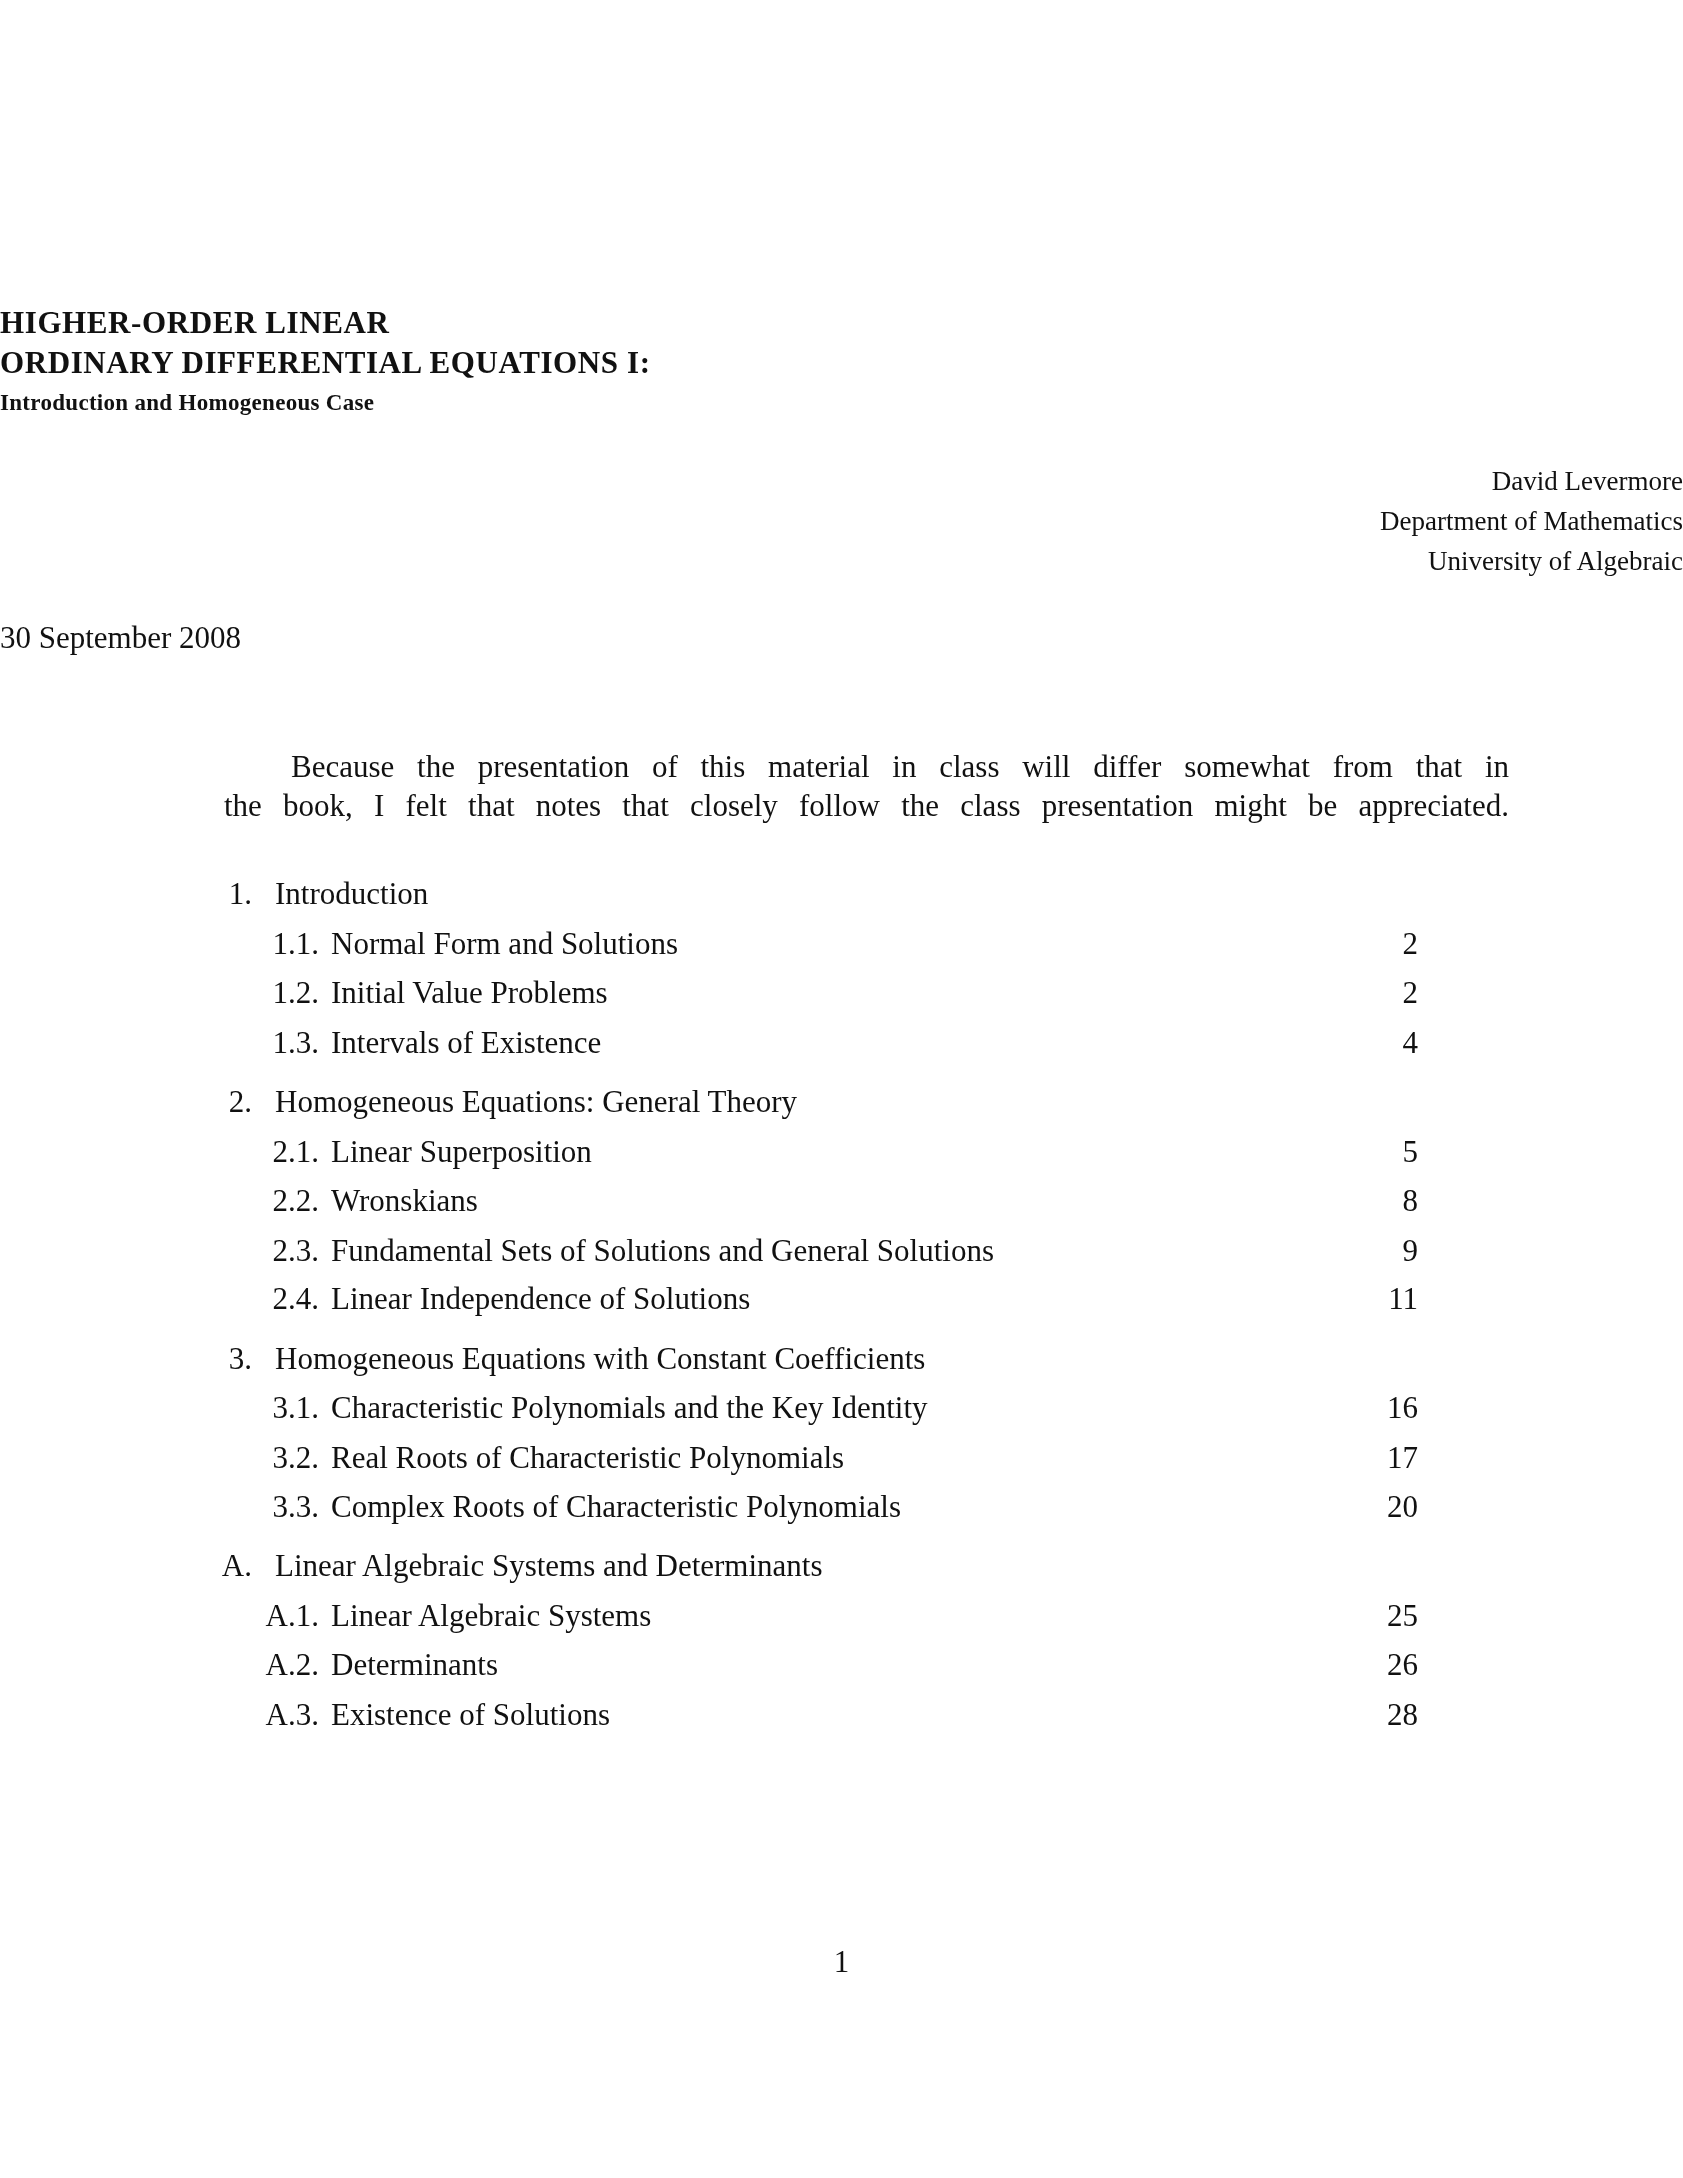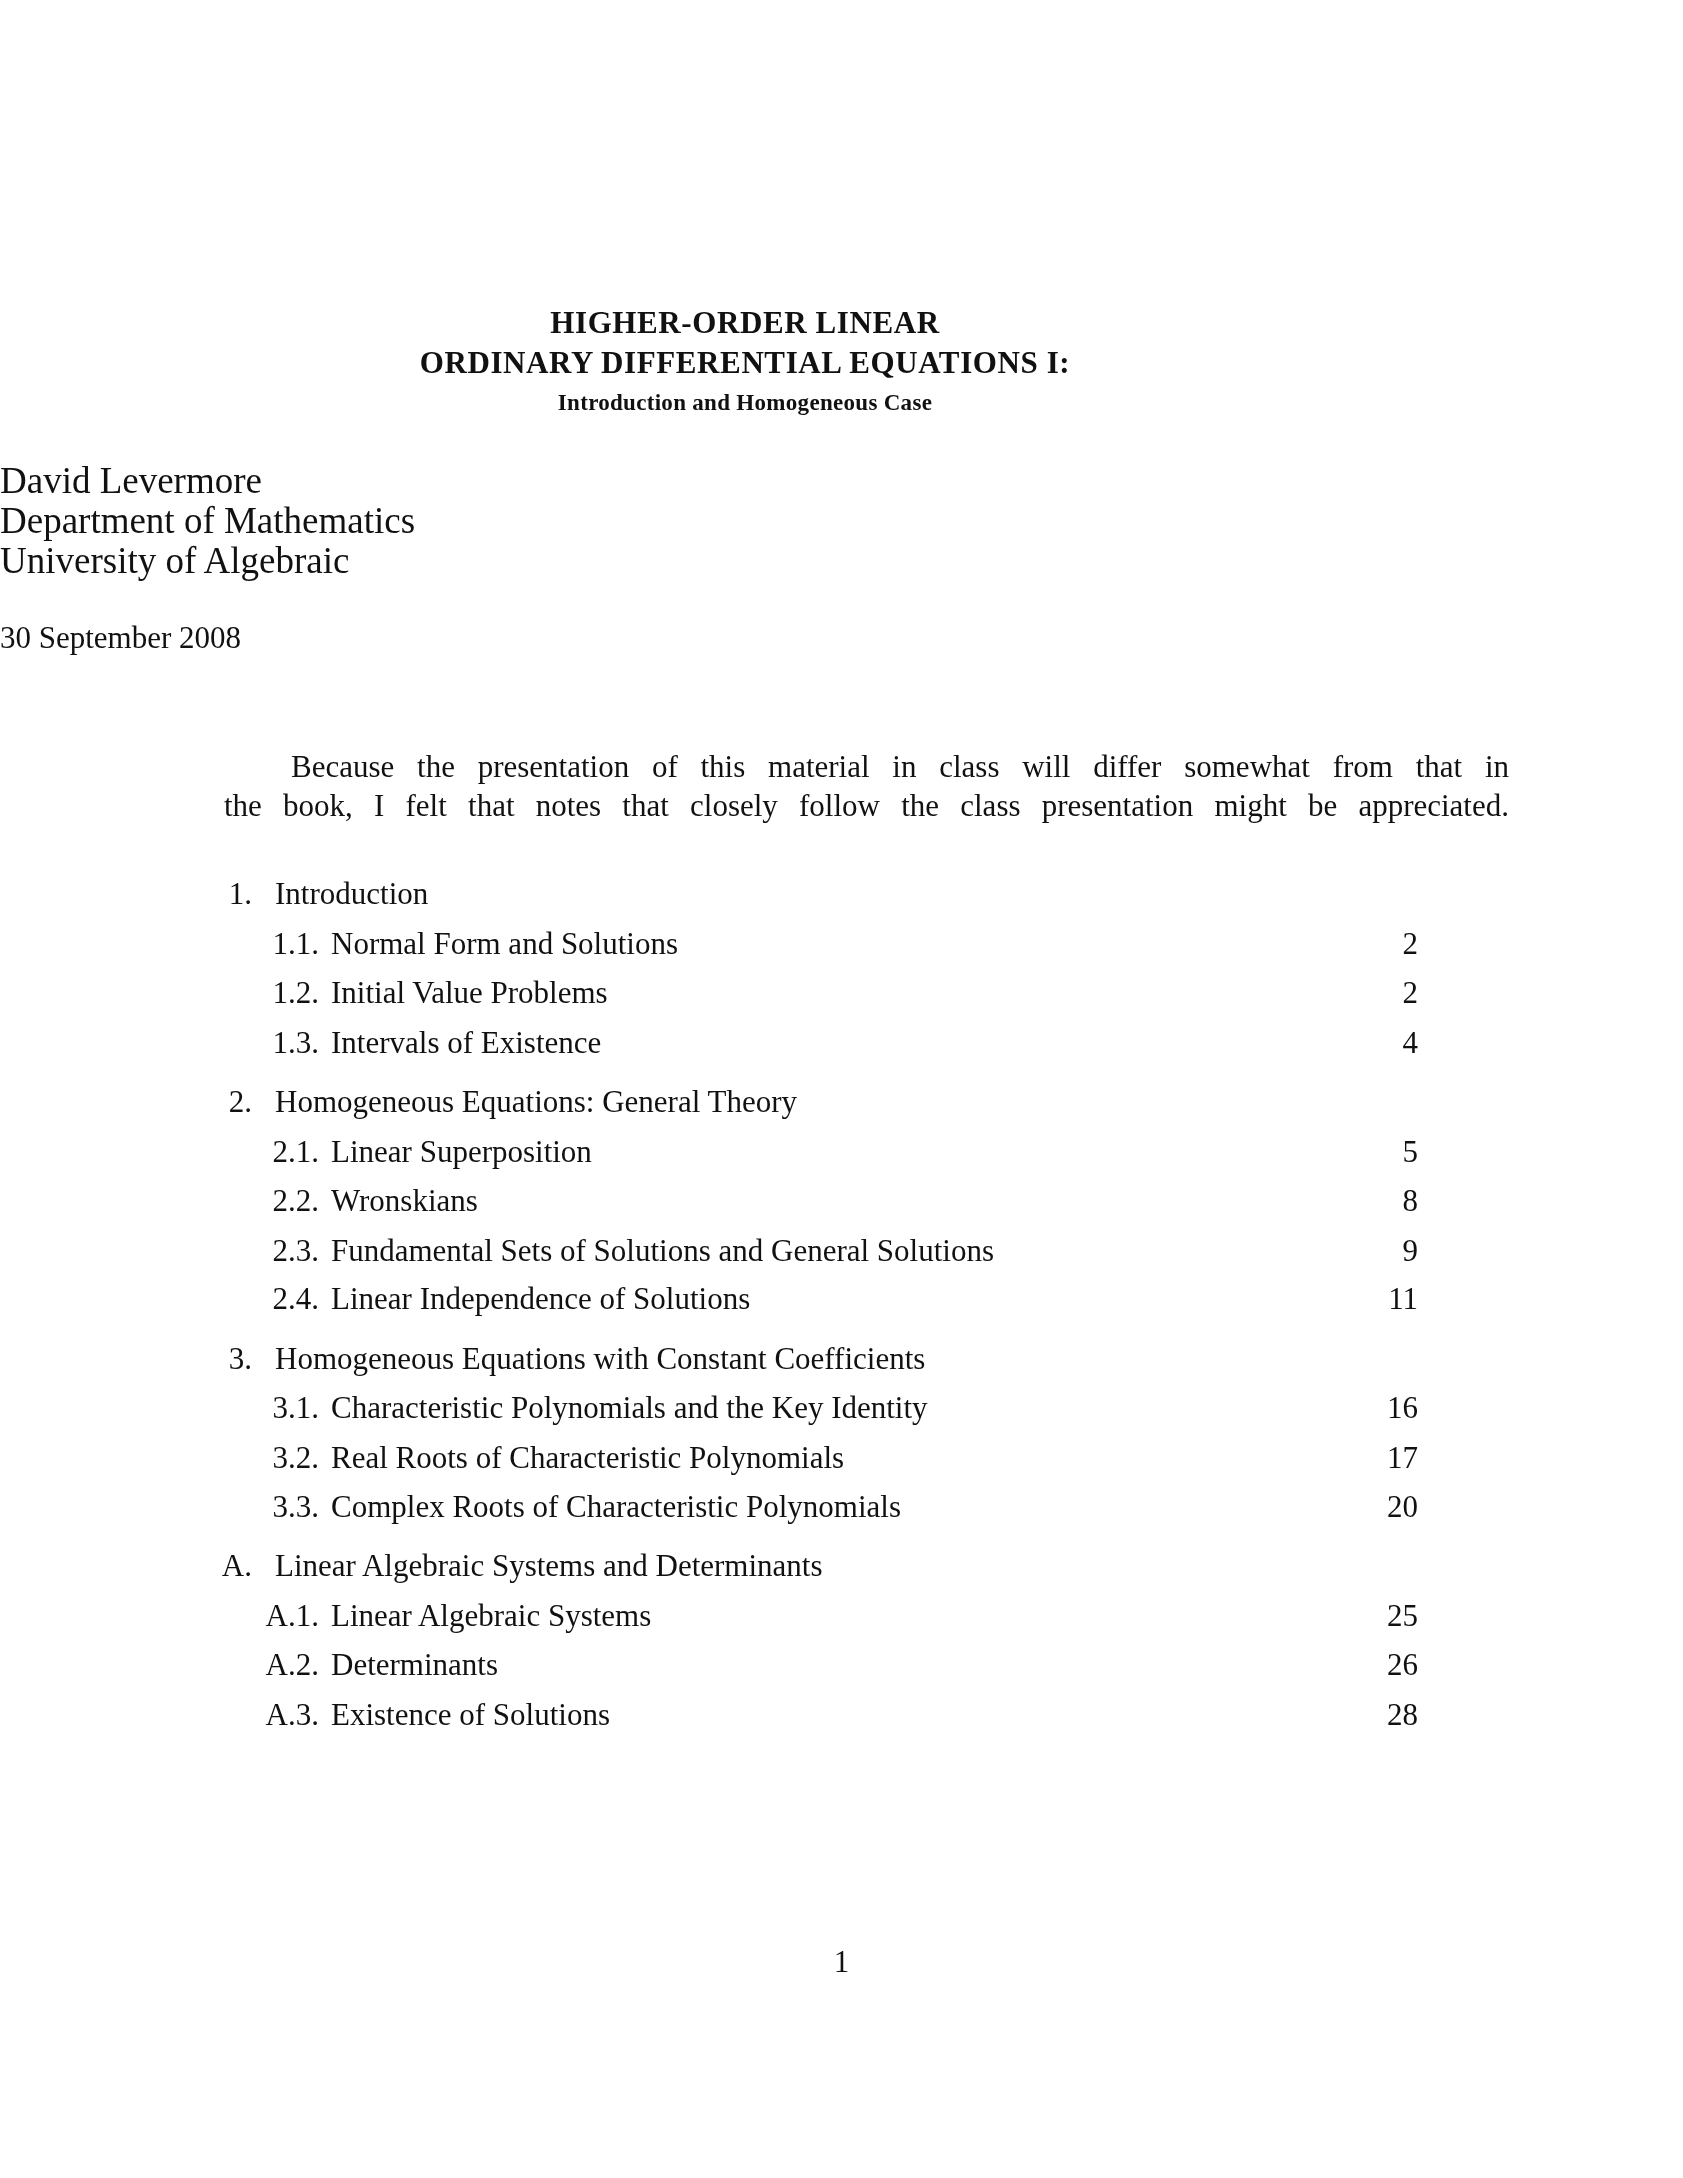"HIGHER-ORDER LINEAR" .title-block { text-align: center -> left }
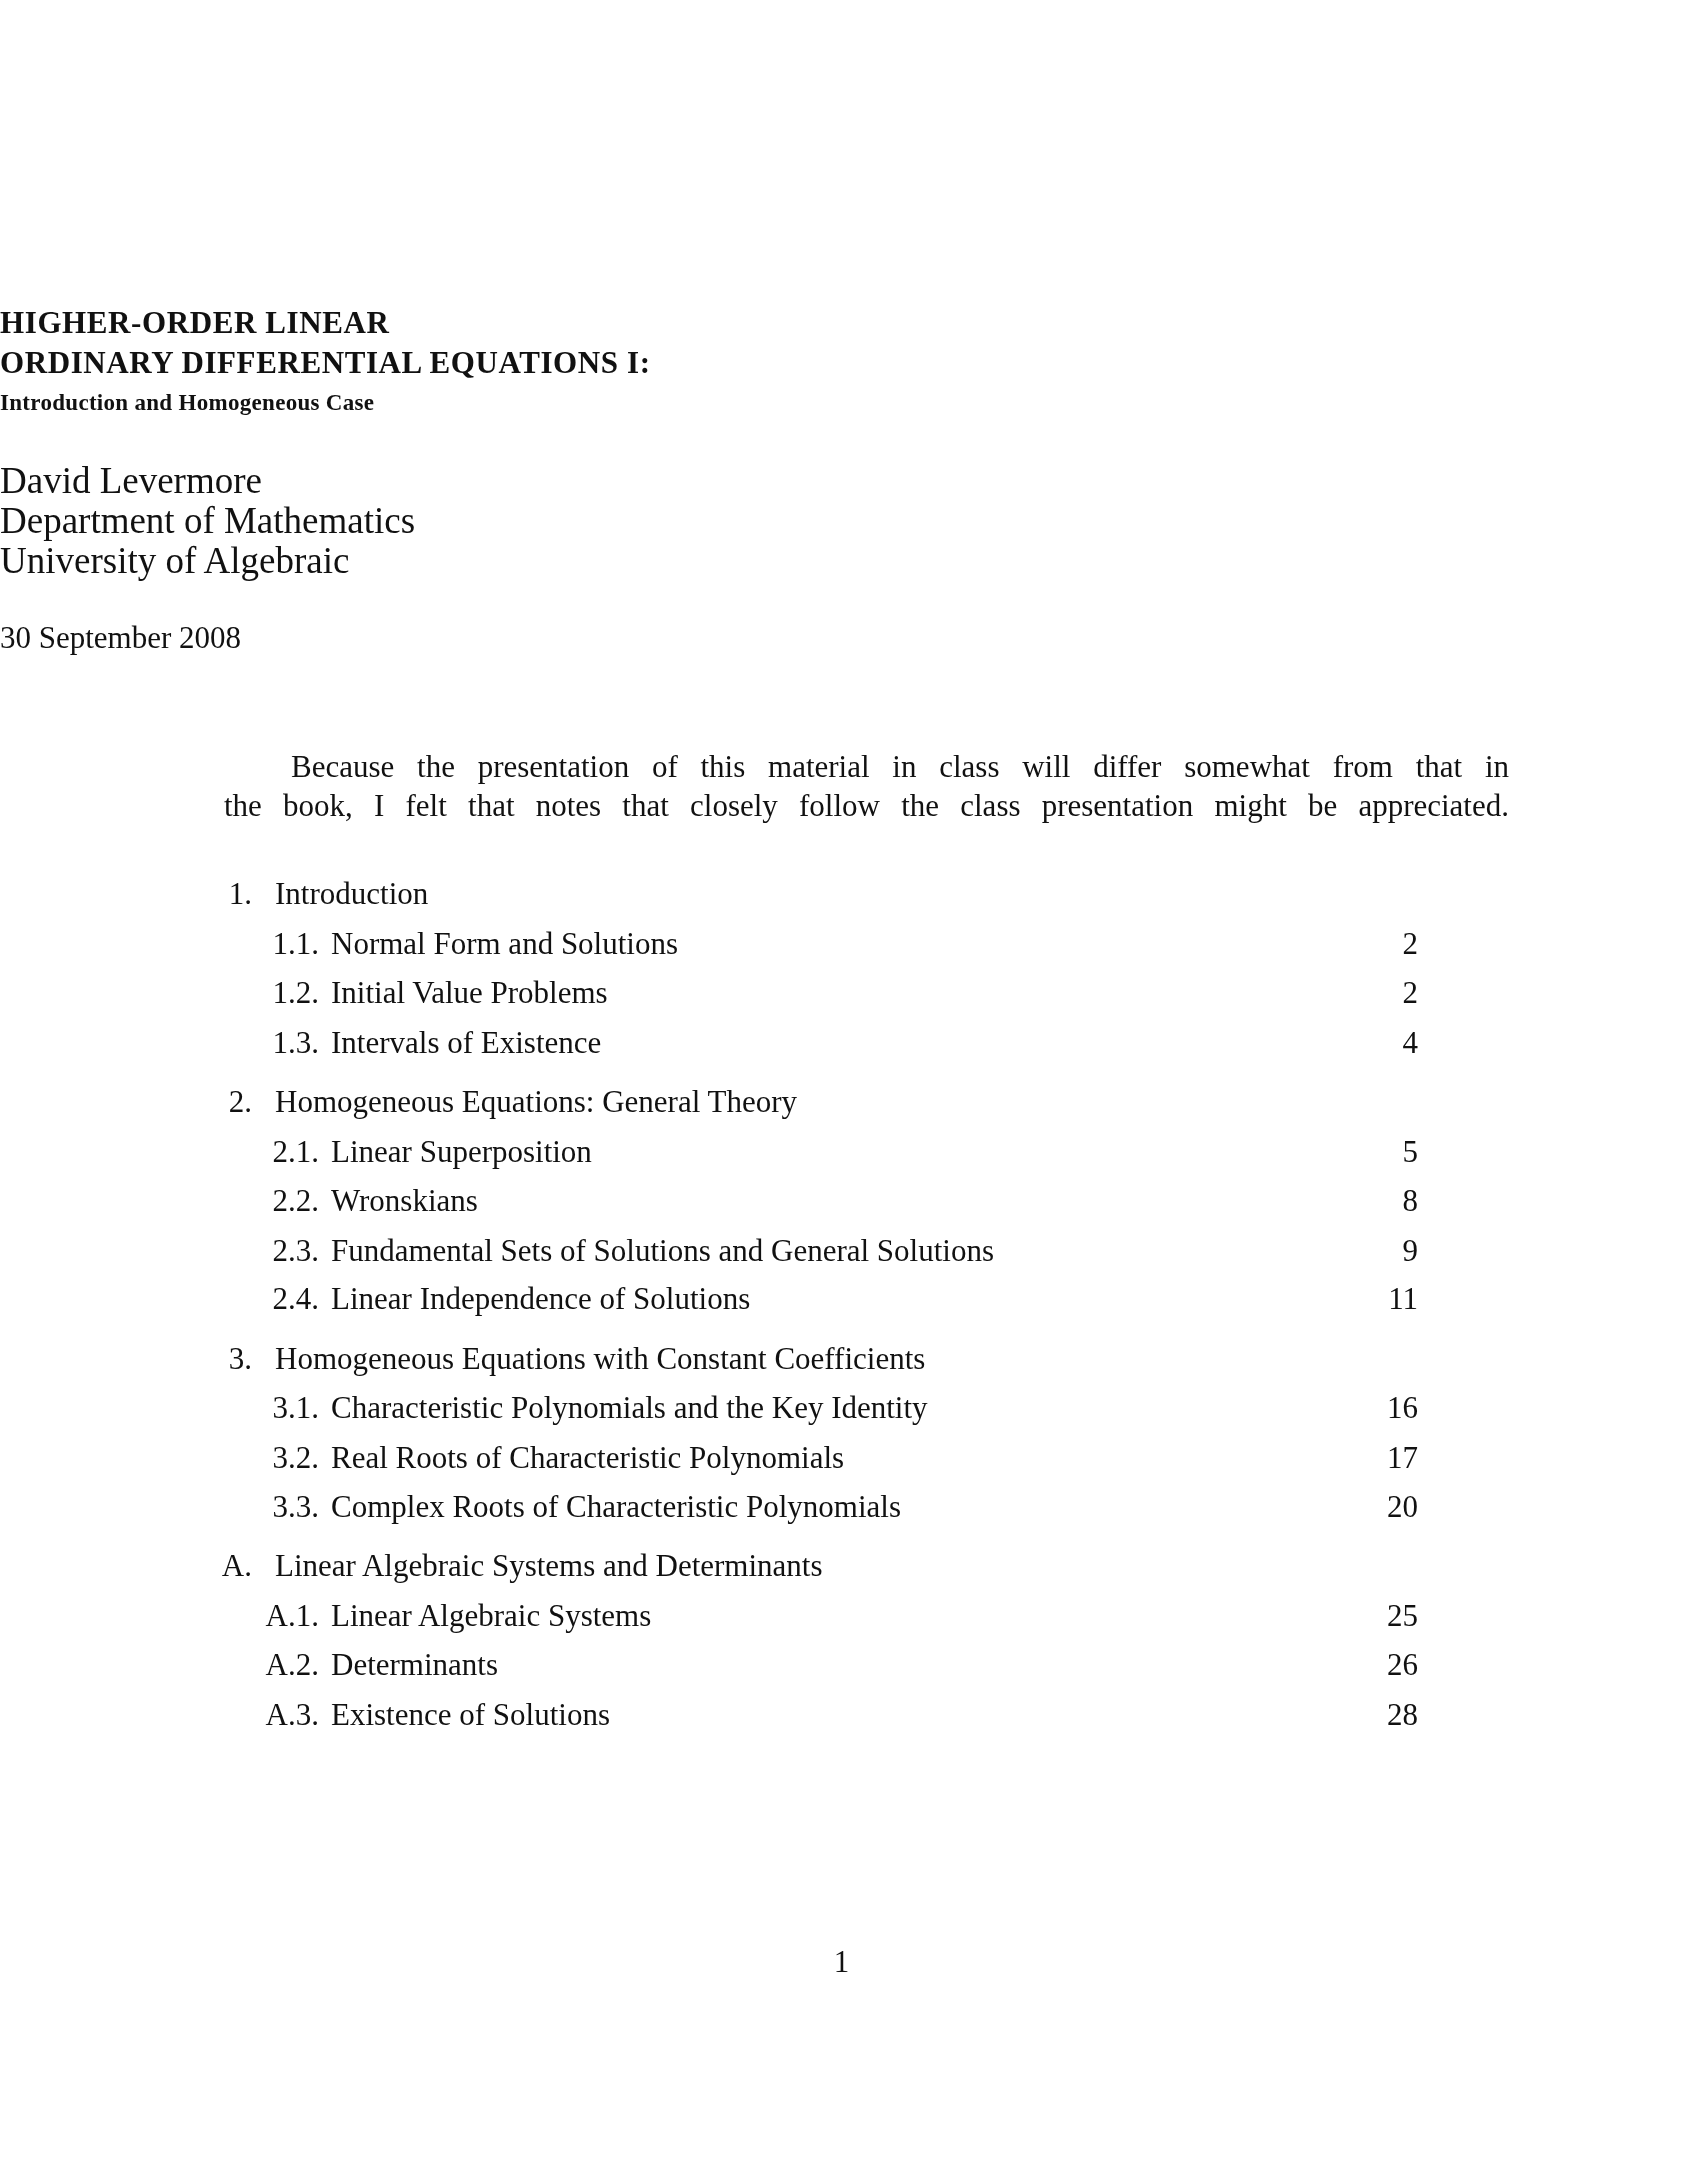"David Levermore" .author-block { font-size: 37px -> 27px; text-align: left -> right }
